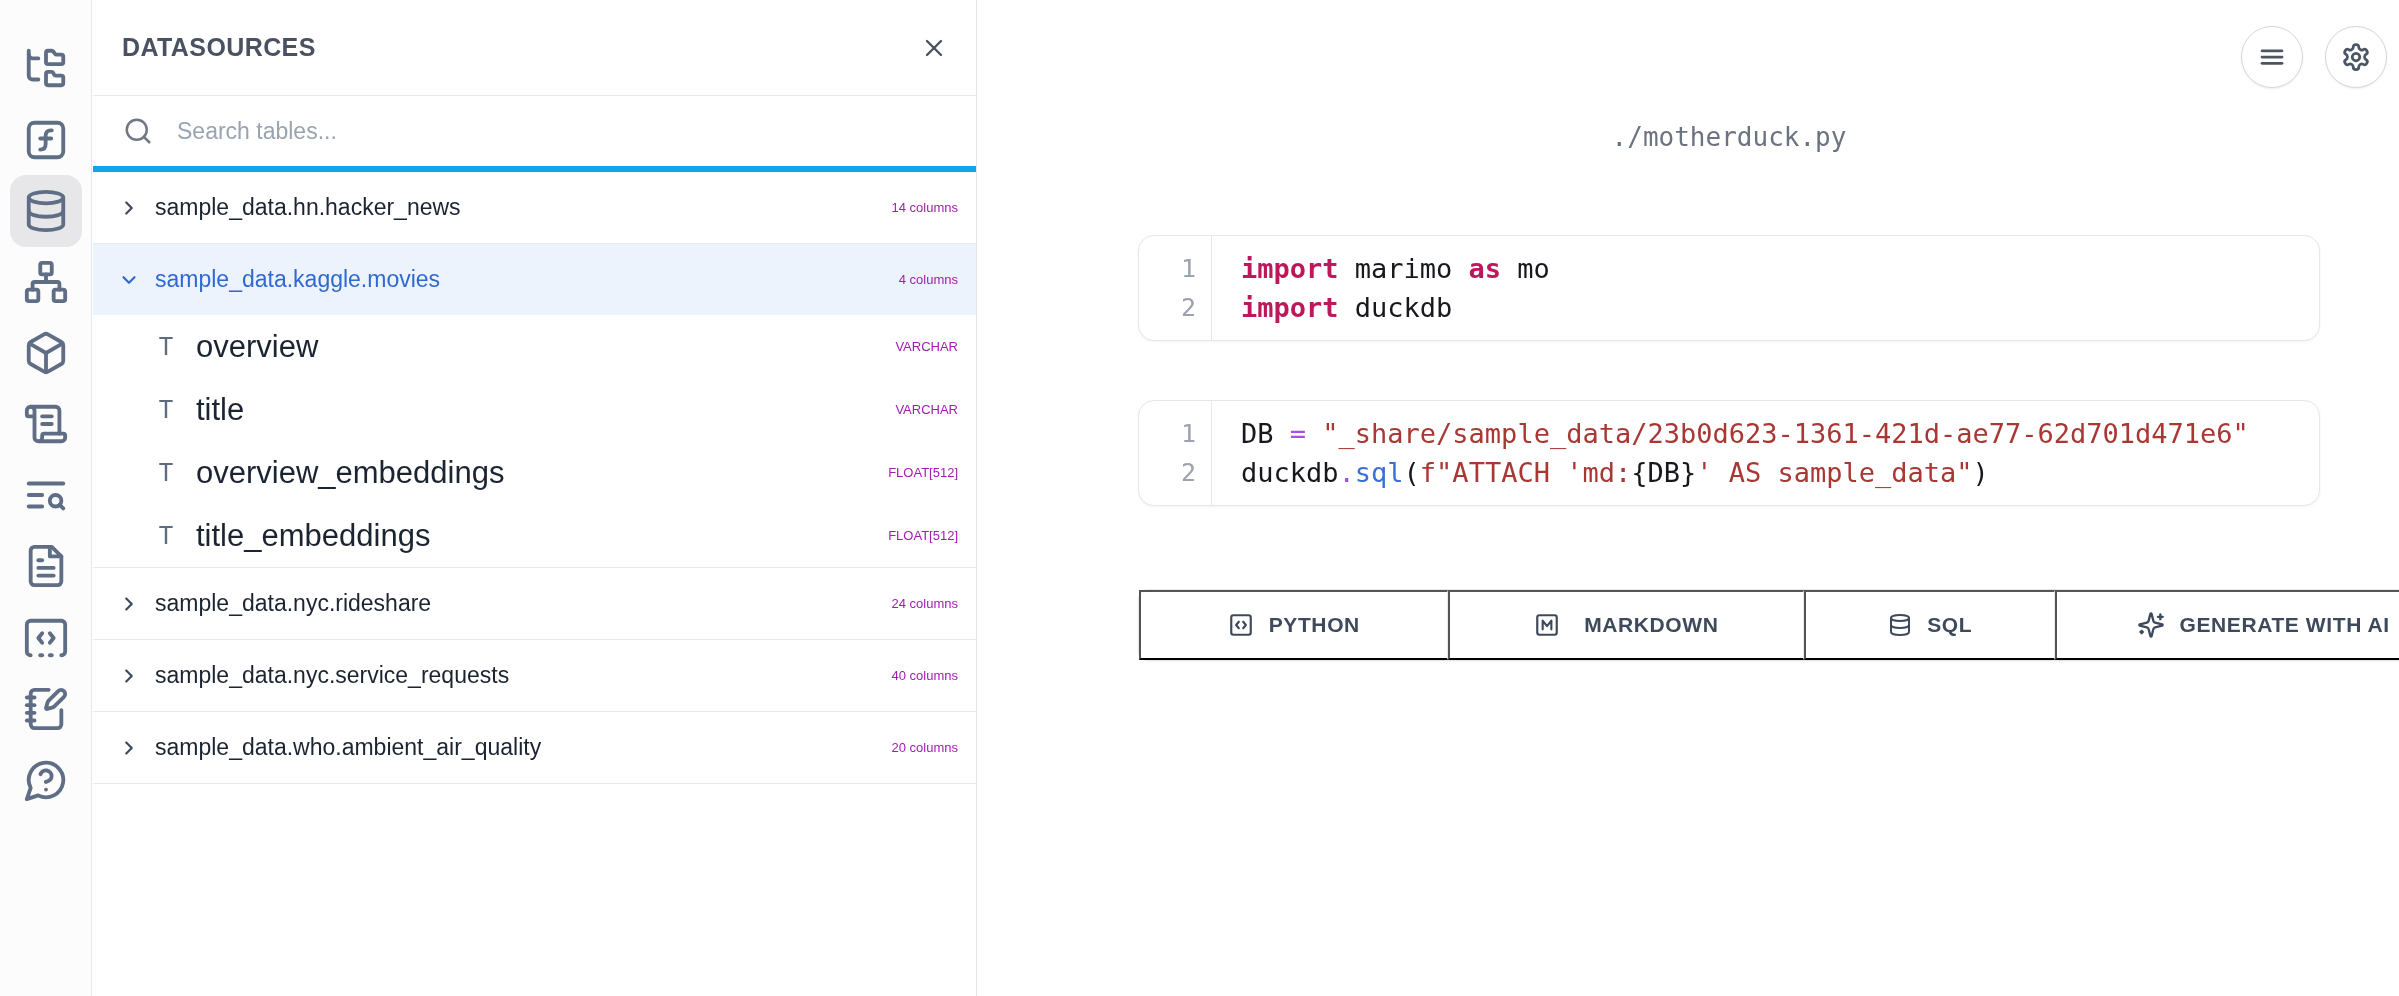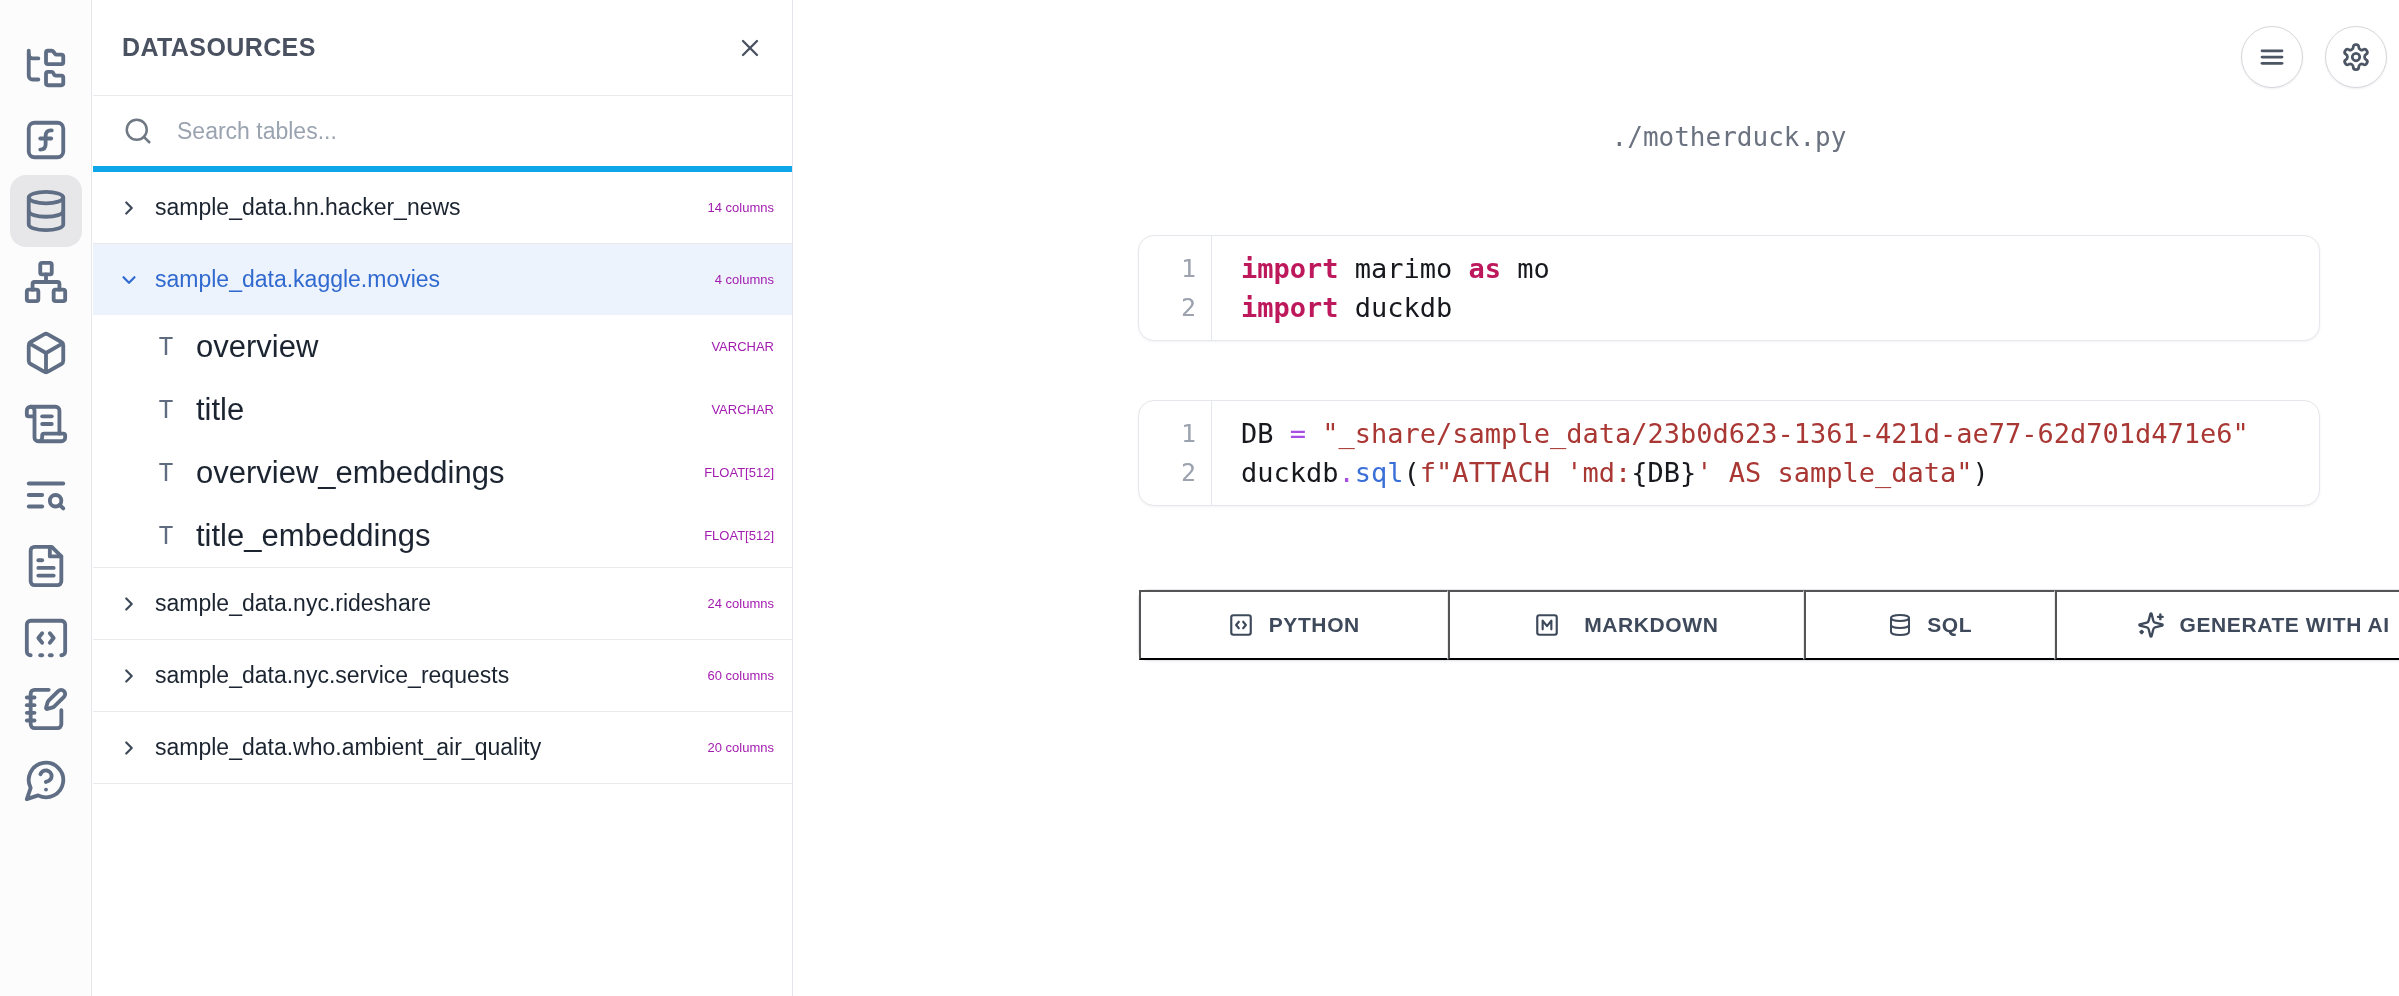"DATASOURCES" .panel { width: 700px -> 884px }
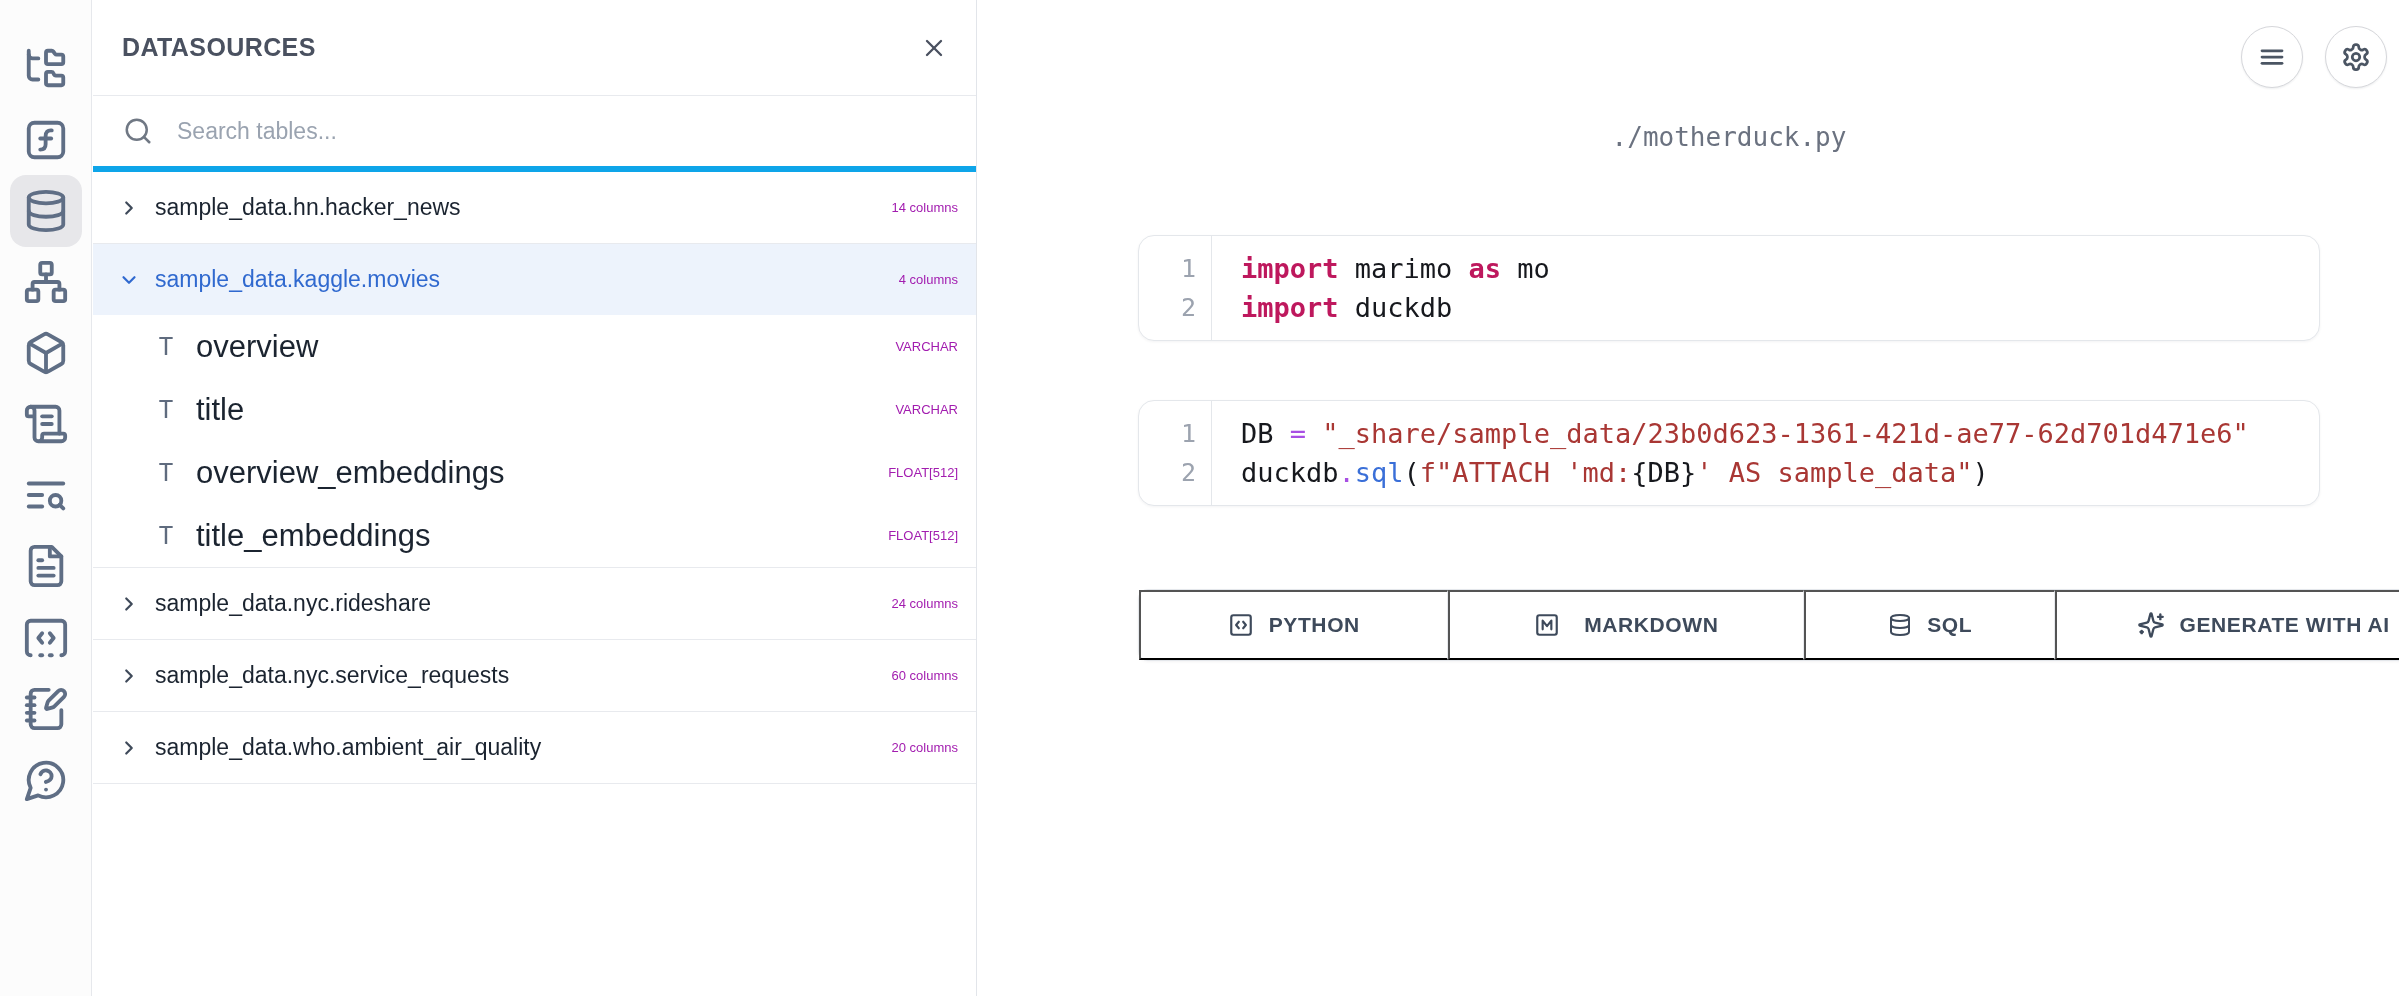"60 columns" span.badge { text: 60 -> 40 }
